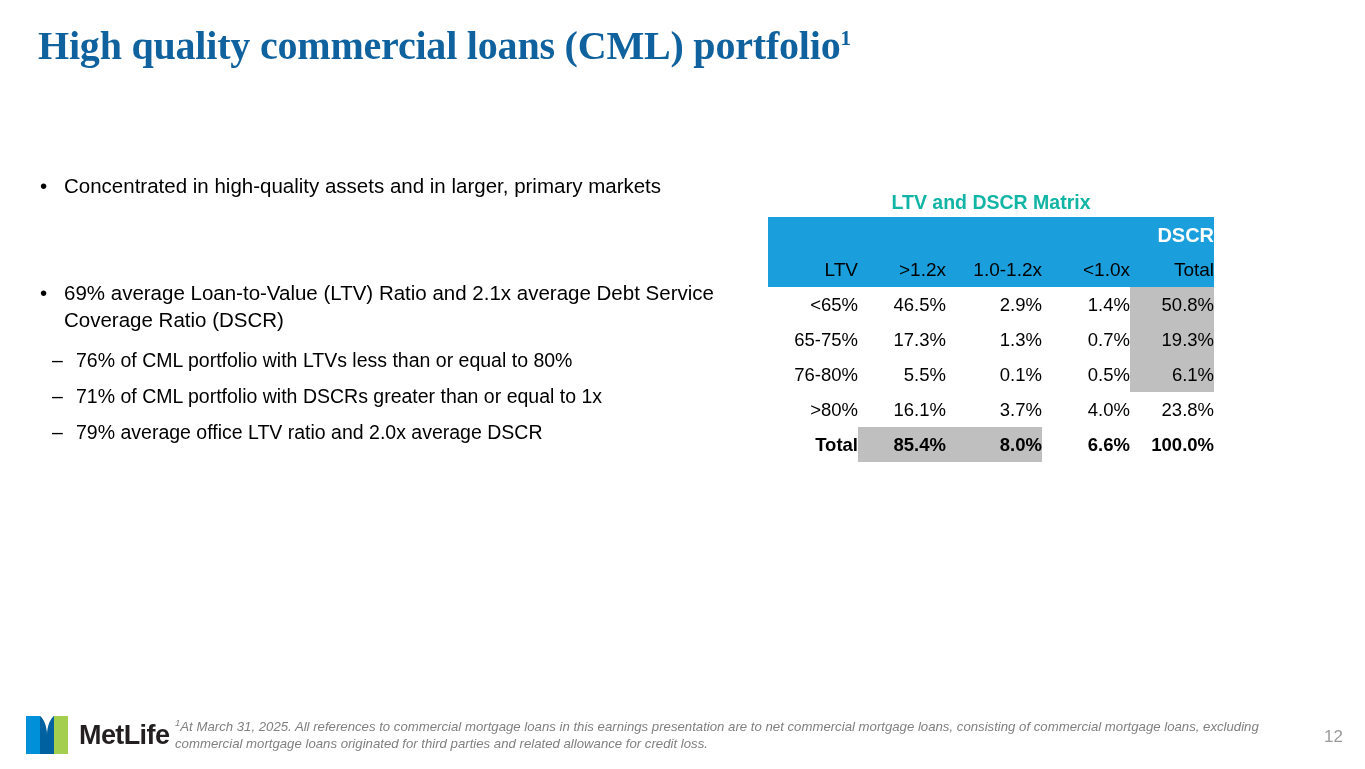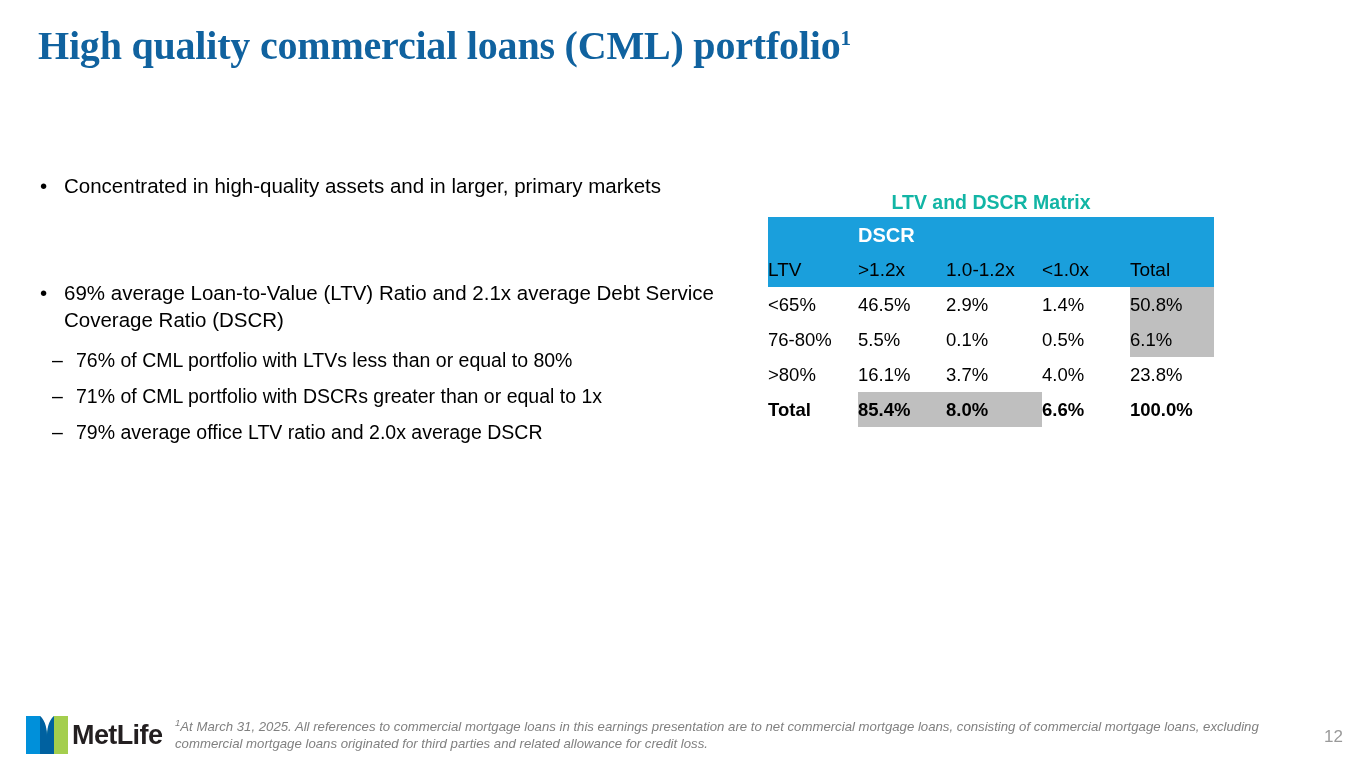"DSCR" table.matrix td, table.matrix th { text-align: left -> right }
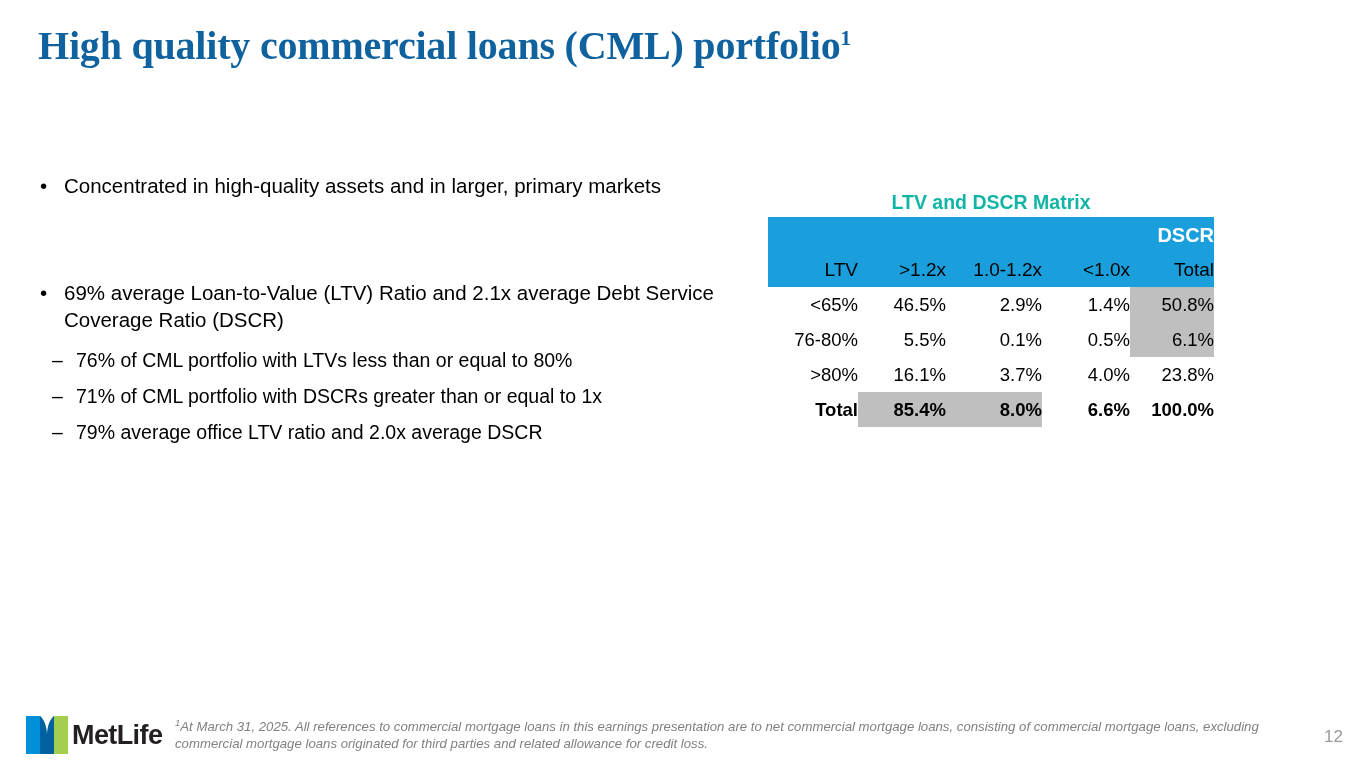"65-75%" tr { html: none -> <tr> <td>65-75%</td> <td>17.3%</td> <td>1.3%</td> <td>0.7%</td> <td>19.3%</td> </tr> }
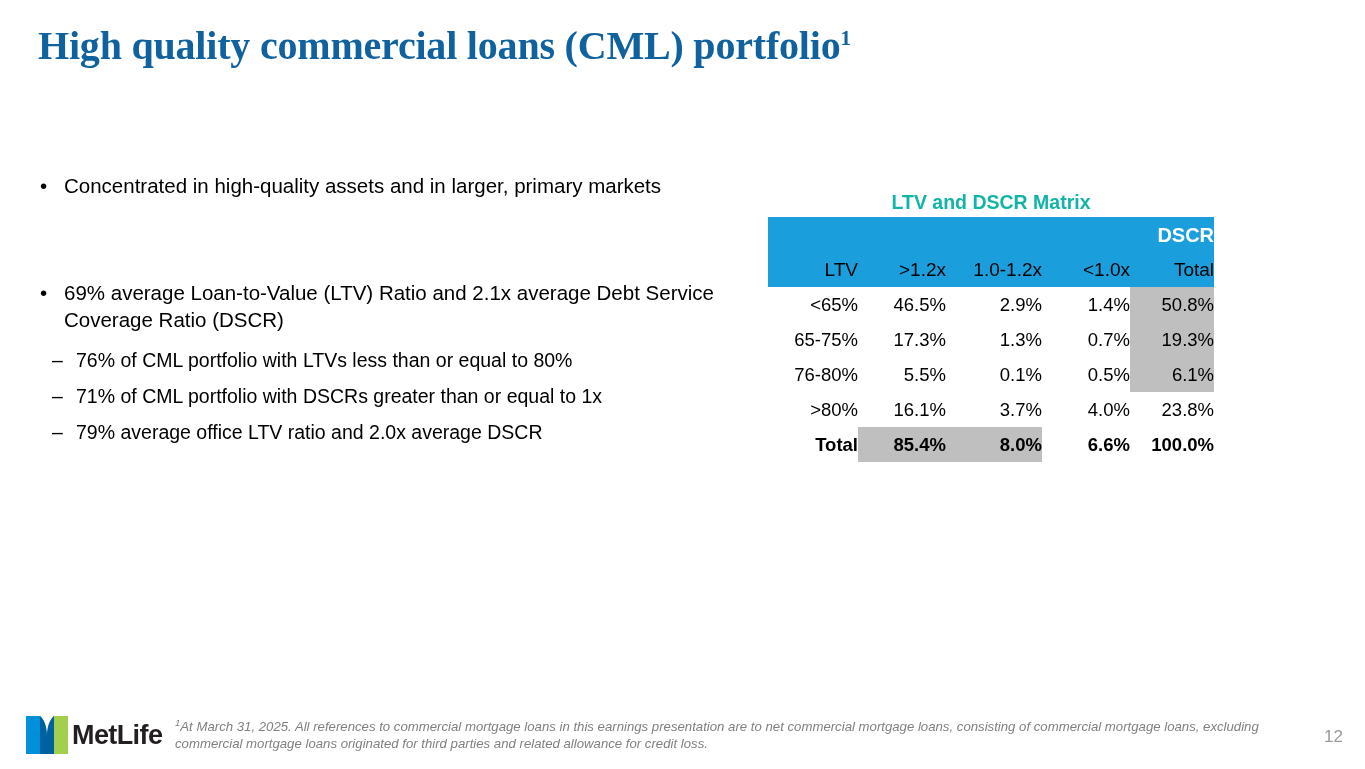"MetLife" .logo { gap: 2px -> 9px }
